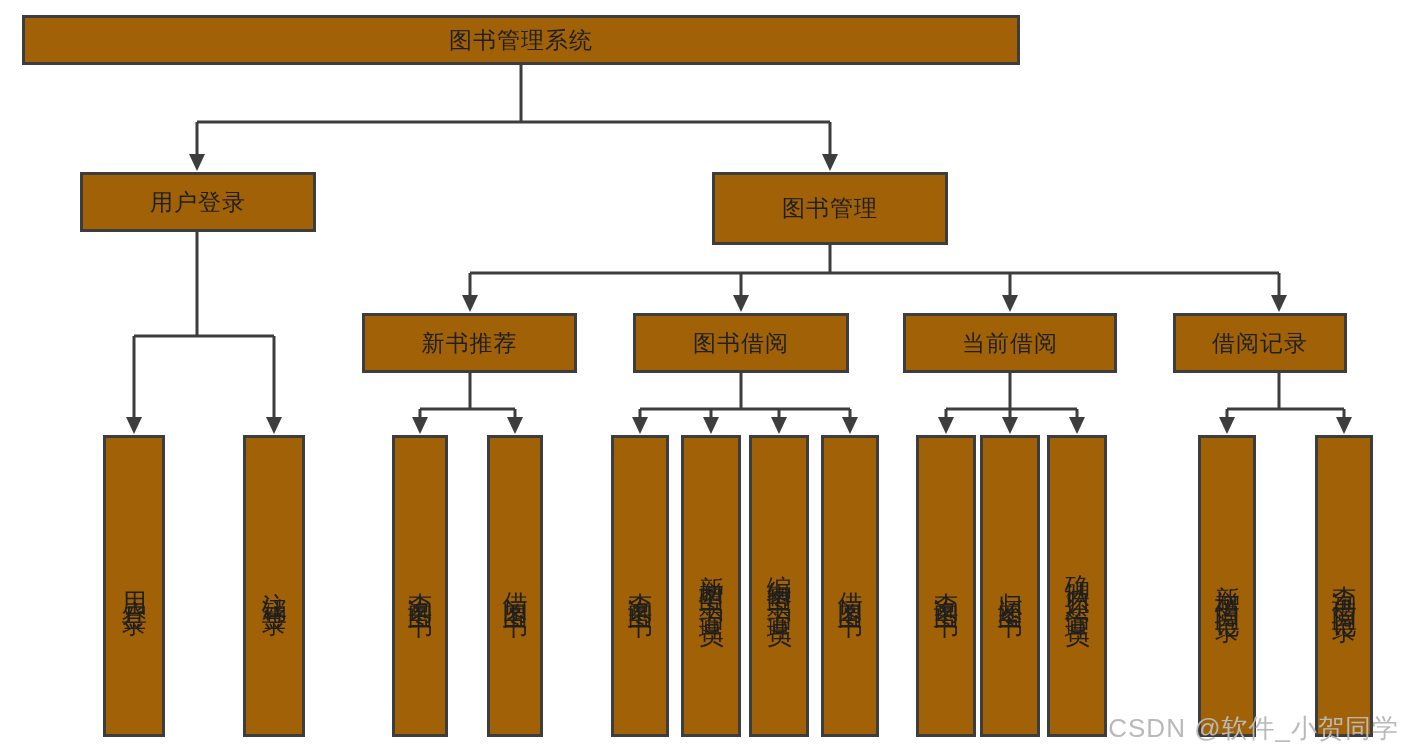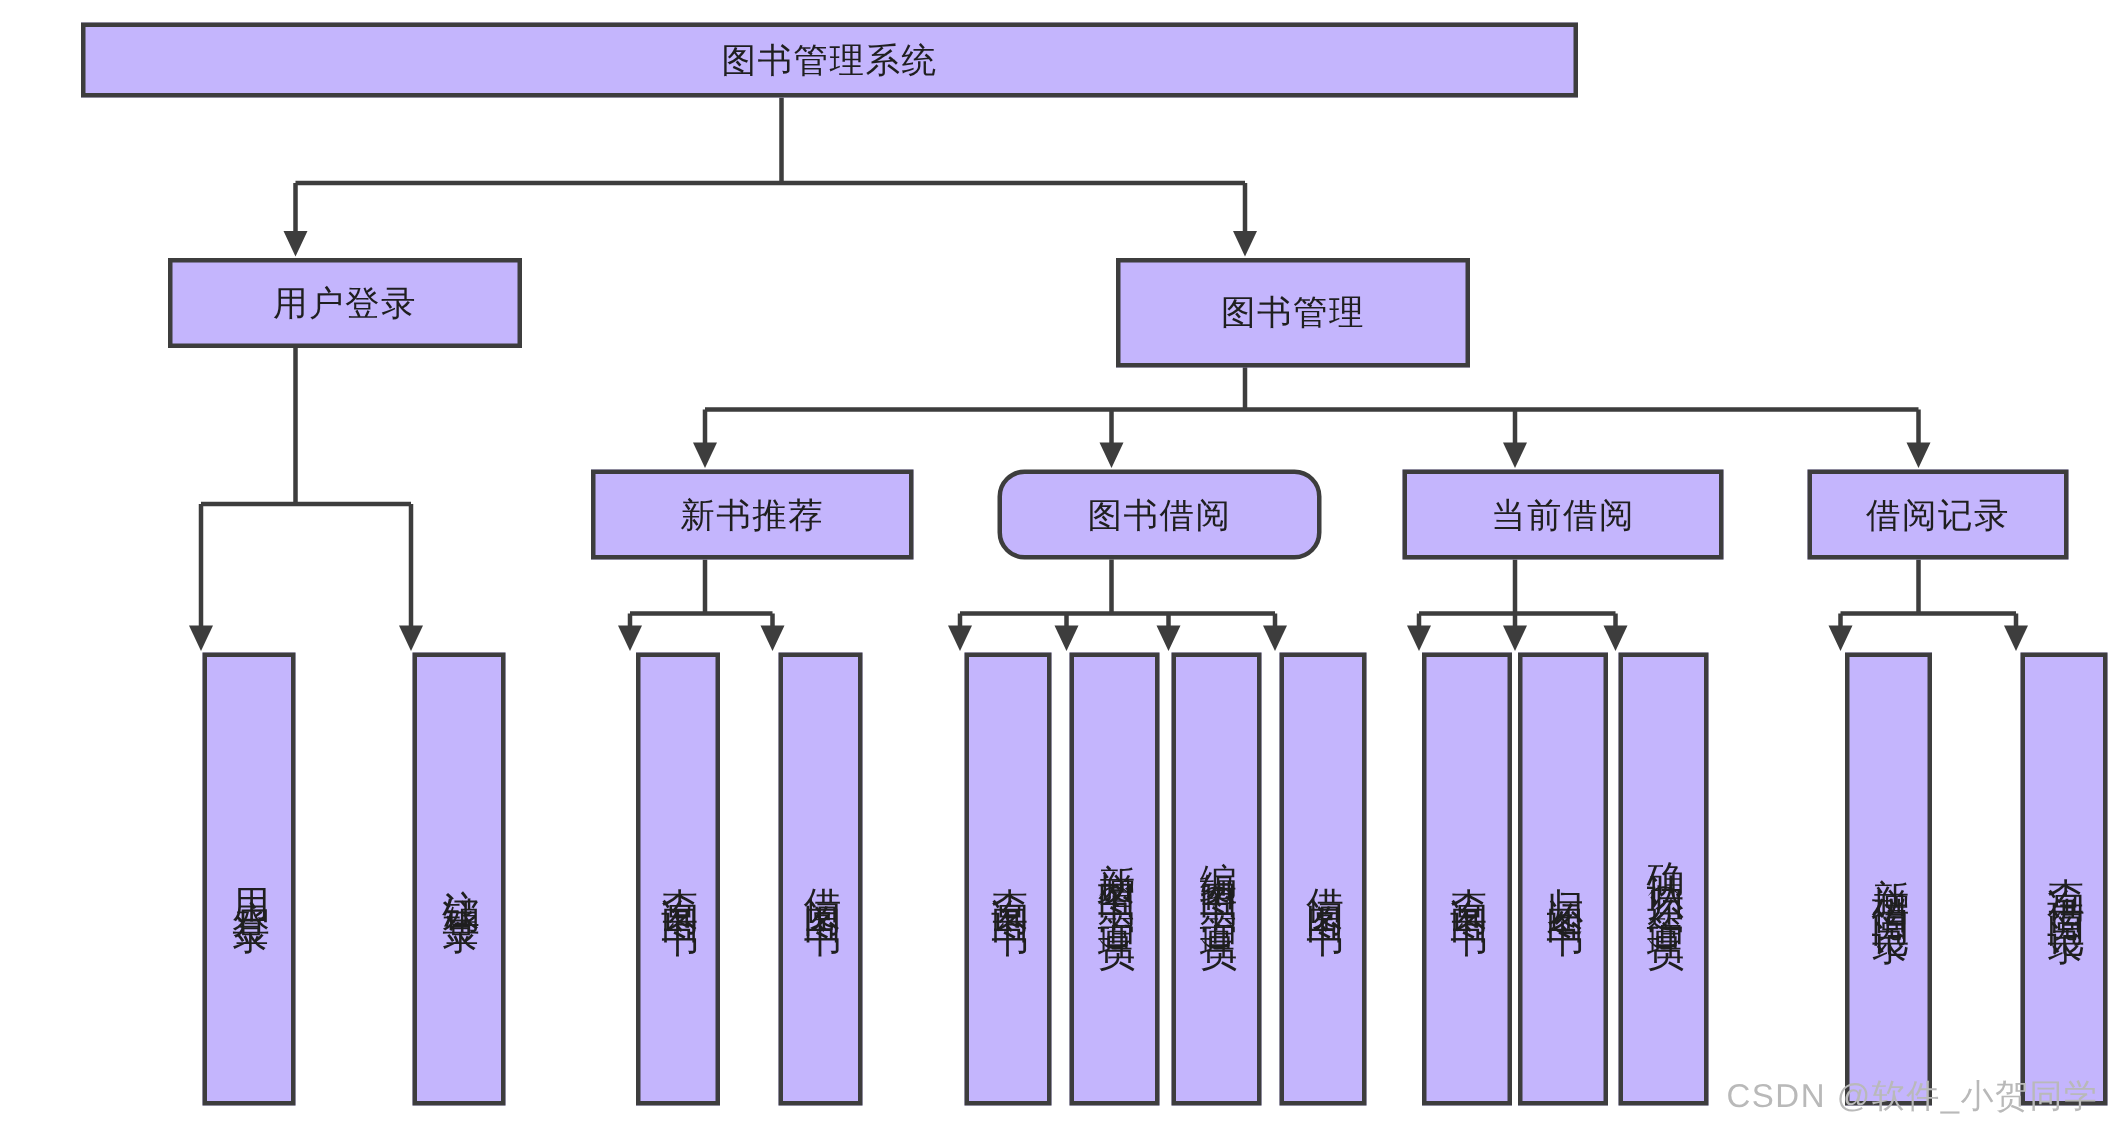"图书管理系统" .box { background: #c4b5fd -> #a16207; margin-left: 32px -> none }
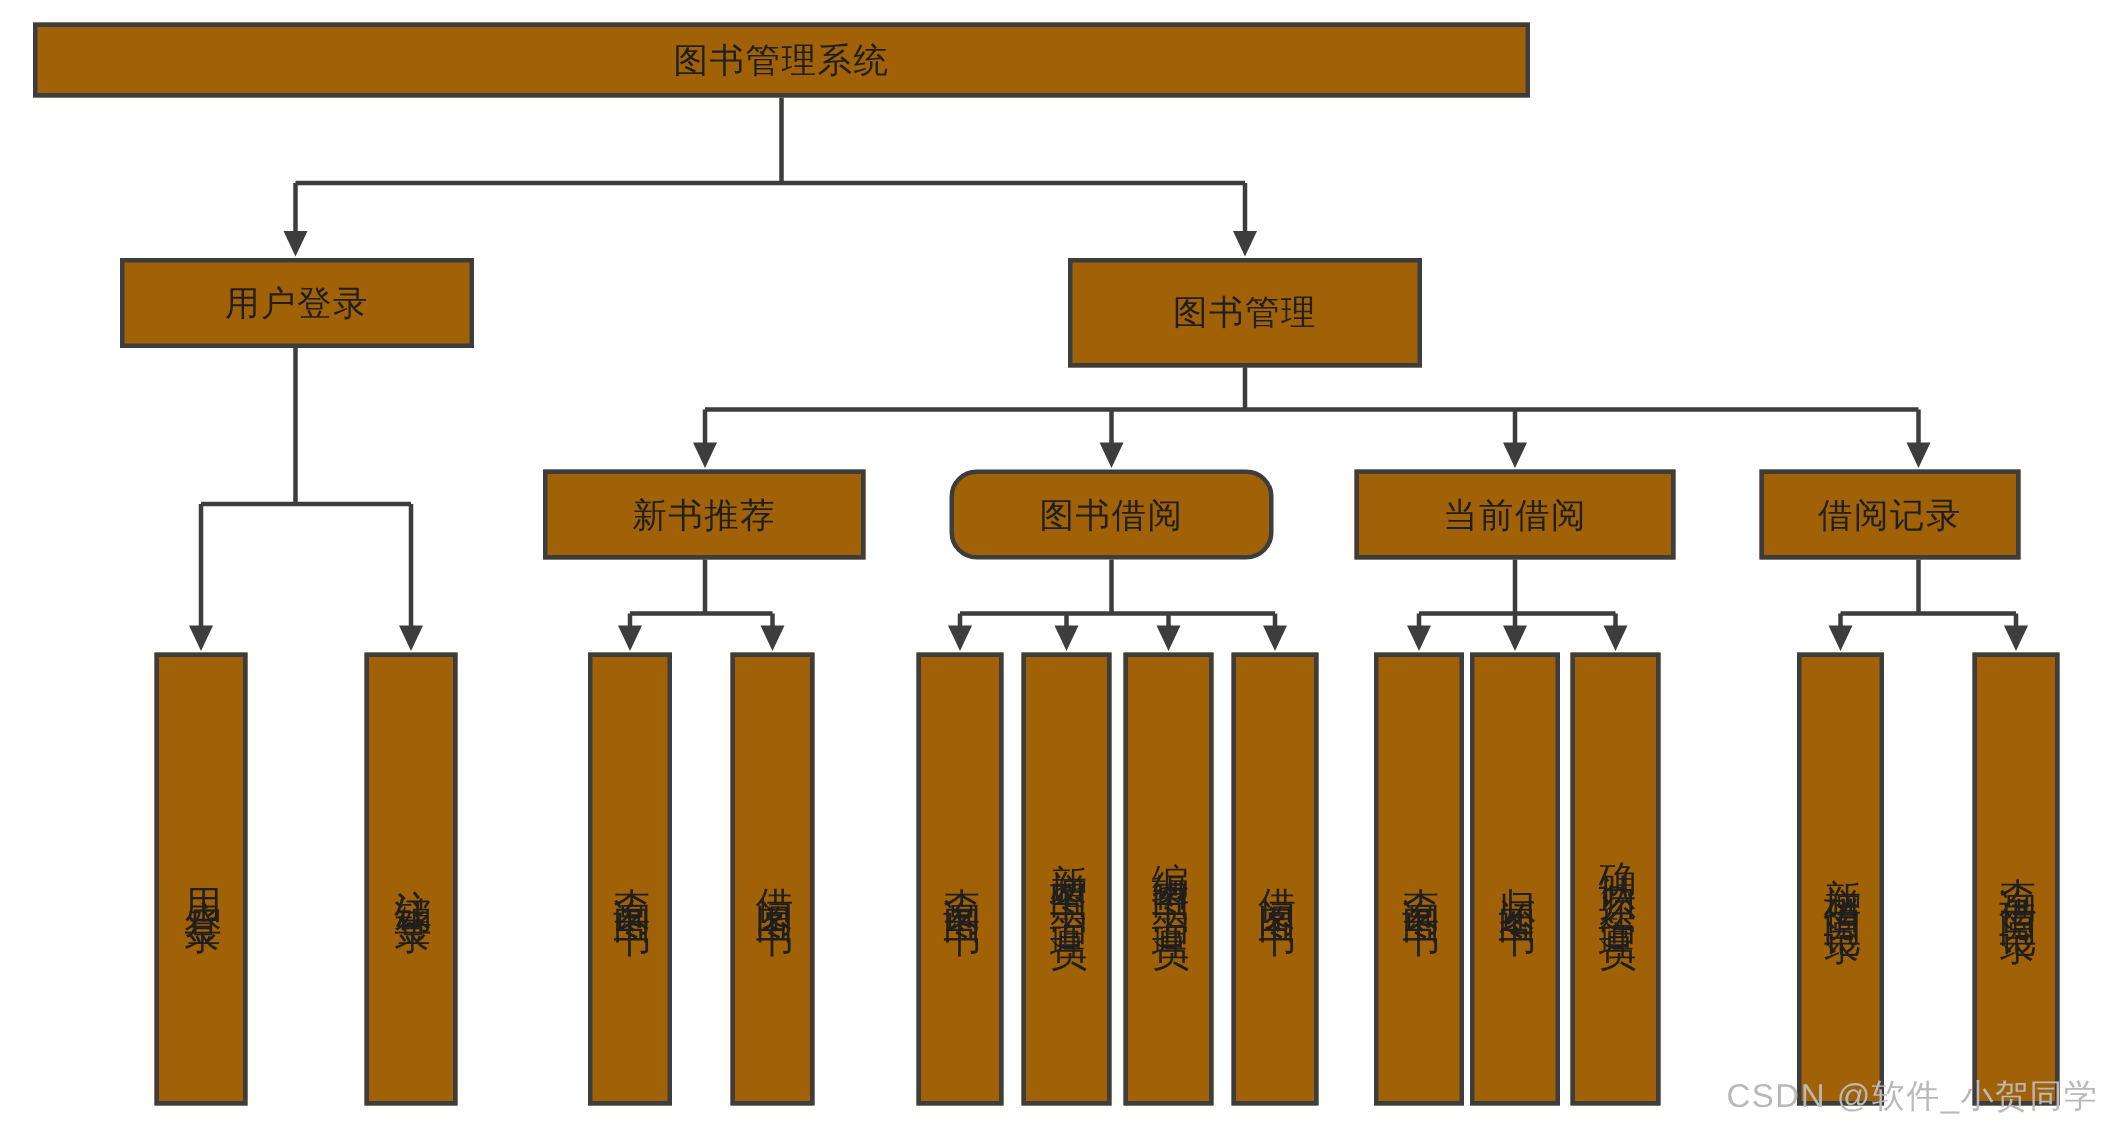"图书借阅" div.box { border-radius: 18px -> none }
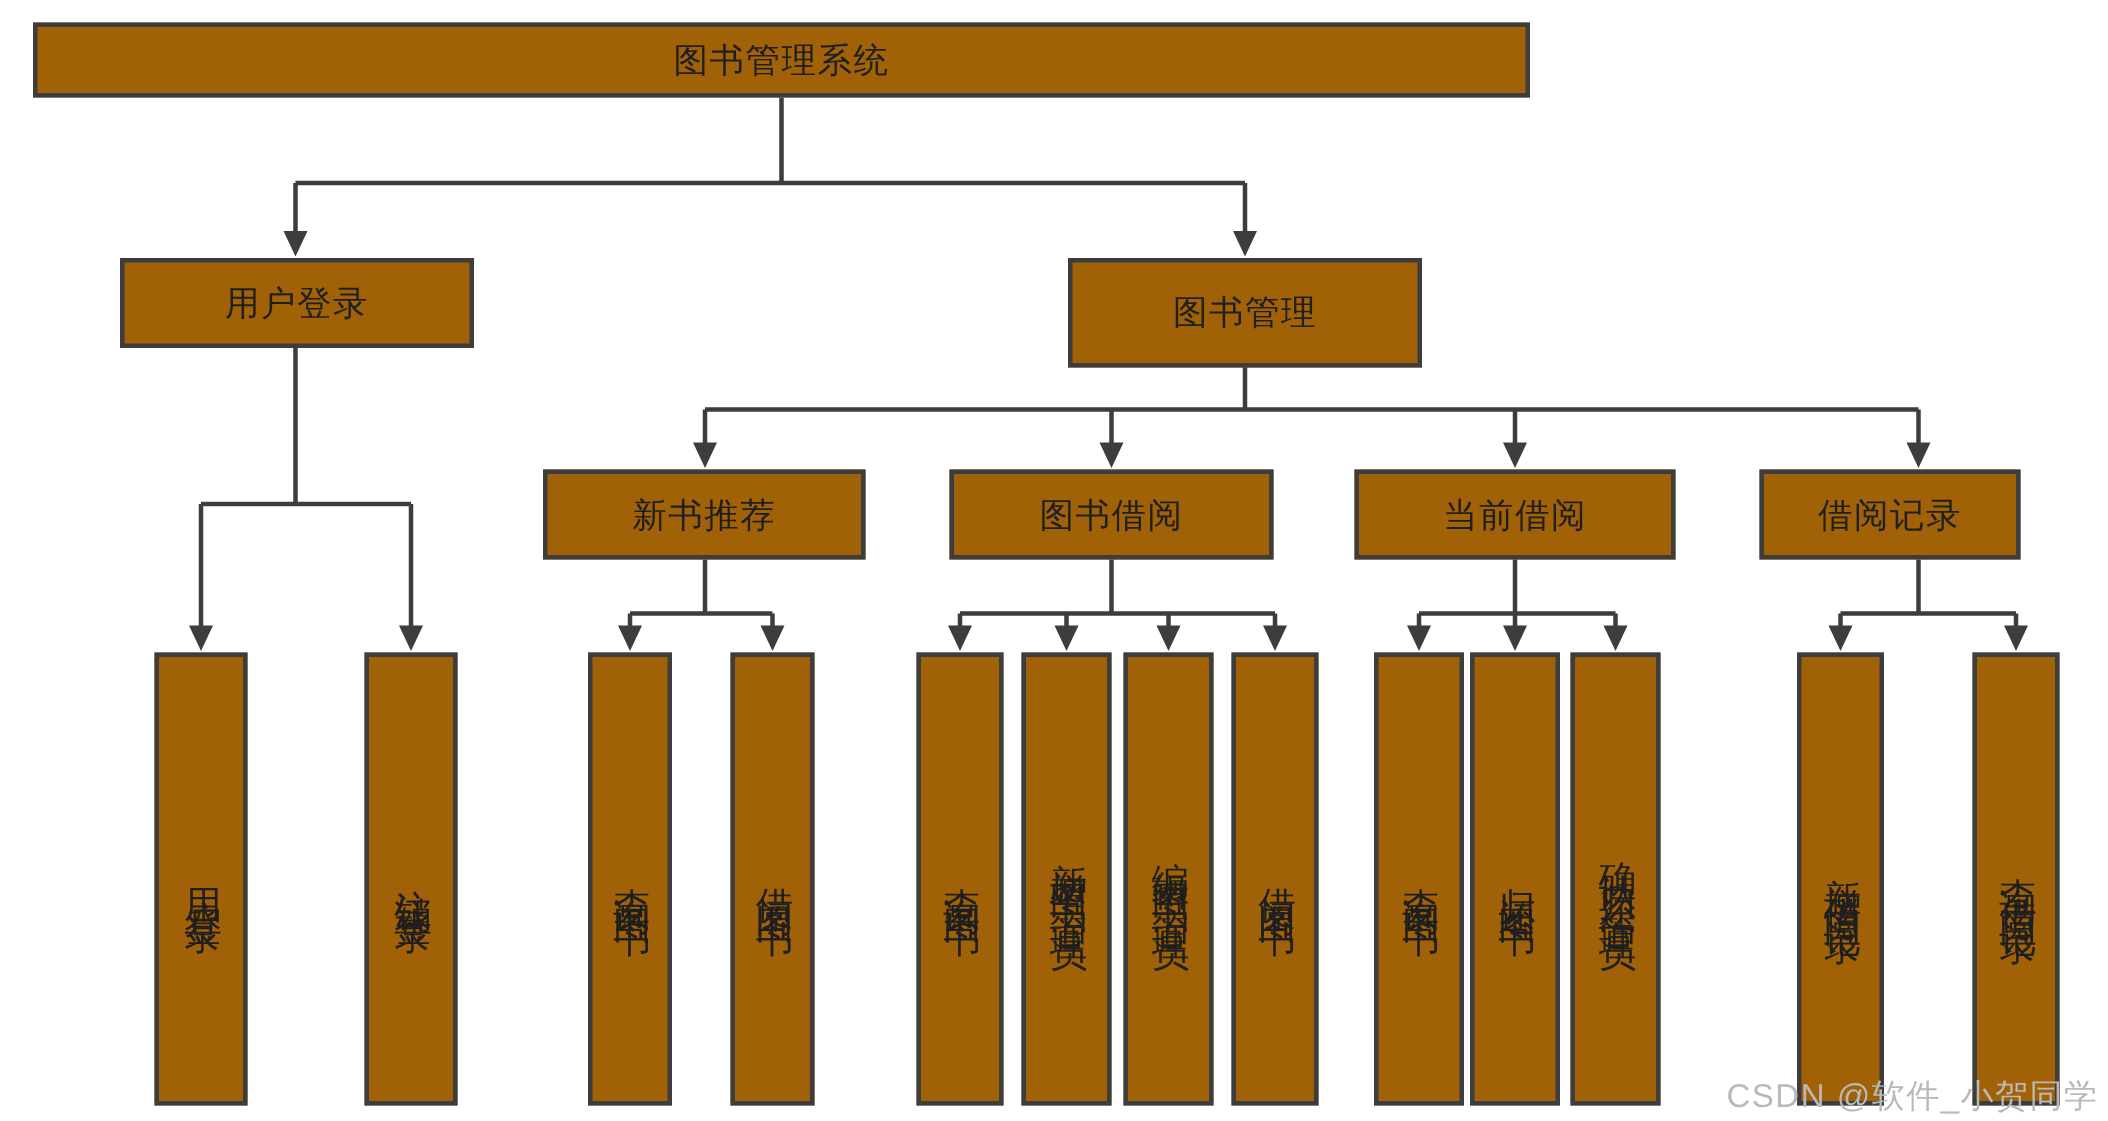"CSDN @软件_小贺同学" .watermark { font-size: 22px -> 26px }
